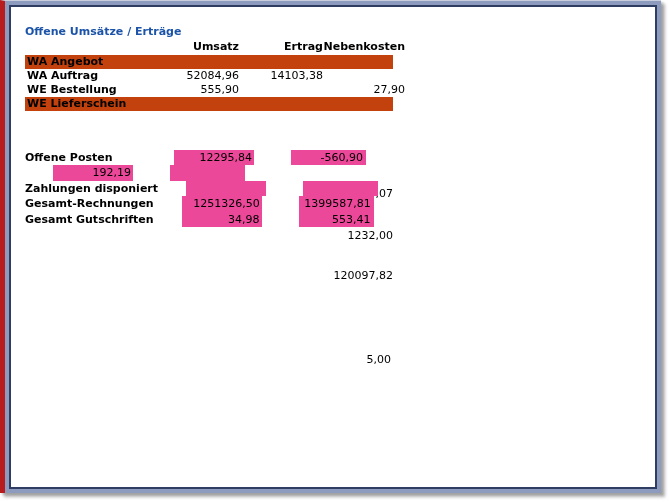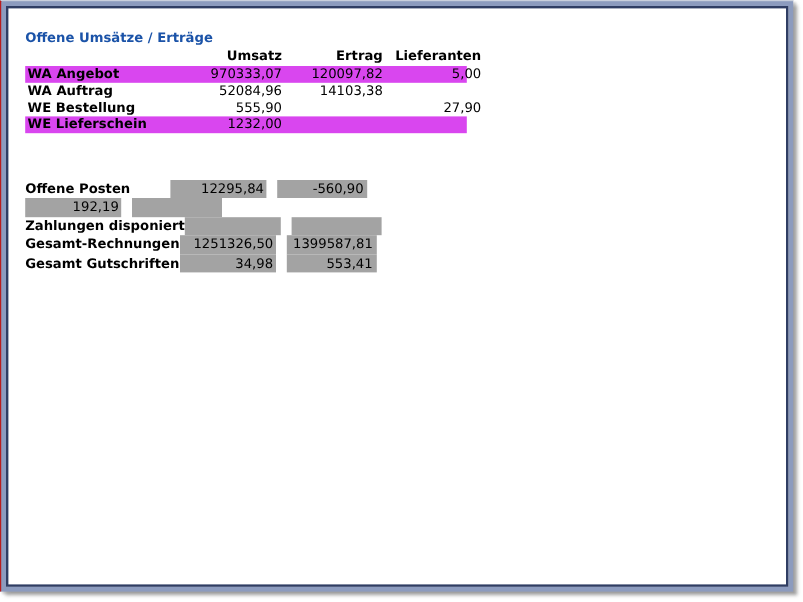"Offene Umsätze / Erträge" .frame { border-left: 1px solid #b91c1c -> 5px solid #b91c1c }
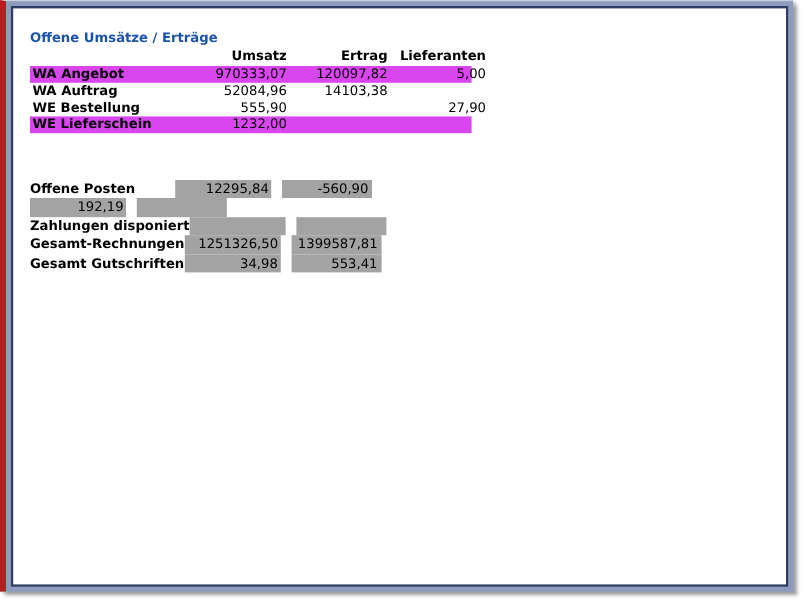"Lieferanten" div.c-neben { text: Lieferanten -> Nebenkosten }
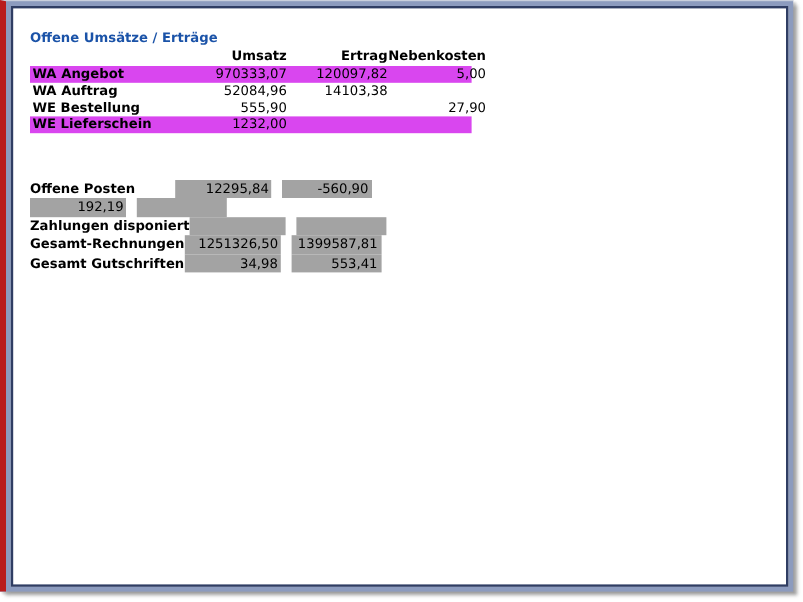"WA Angebot" .t1 .row.shaded { background: #d946ef -> #c2410c; flex-direction: none -> column }
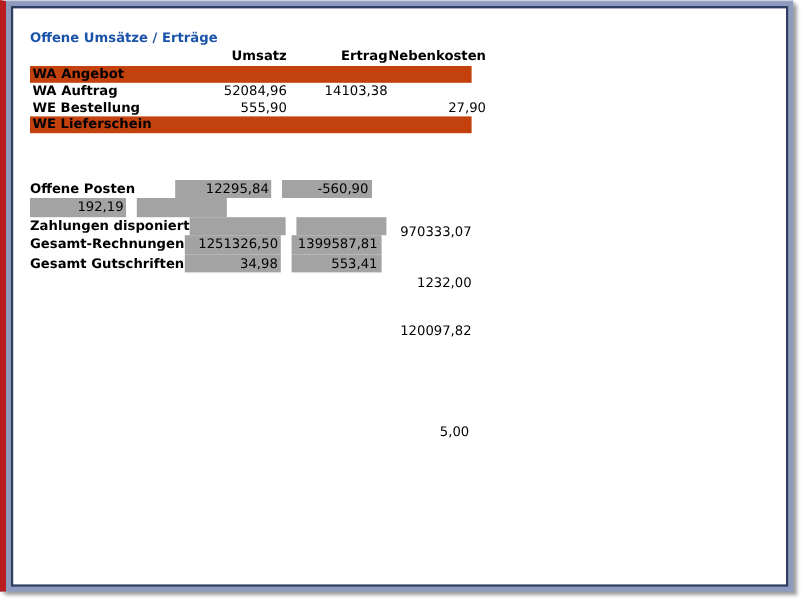"12295,84" .t2 .row.data .c2-kunden, .t2 .row.data .c2-lief { background: #a3a3a3 -> #ec4899; margin-left: none -> 28px }
